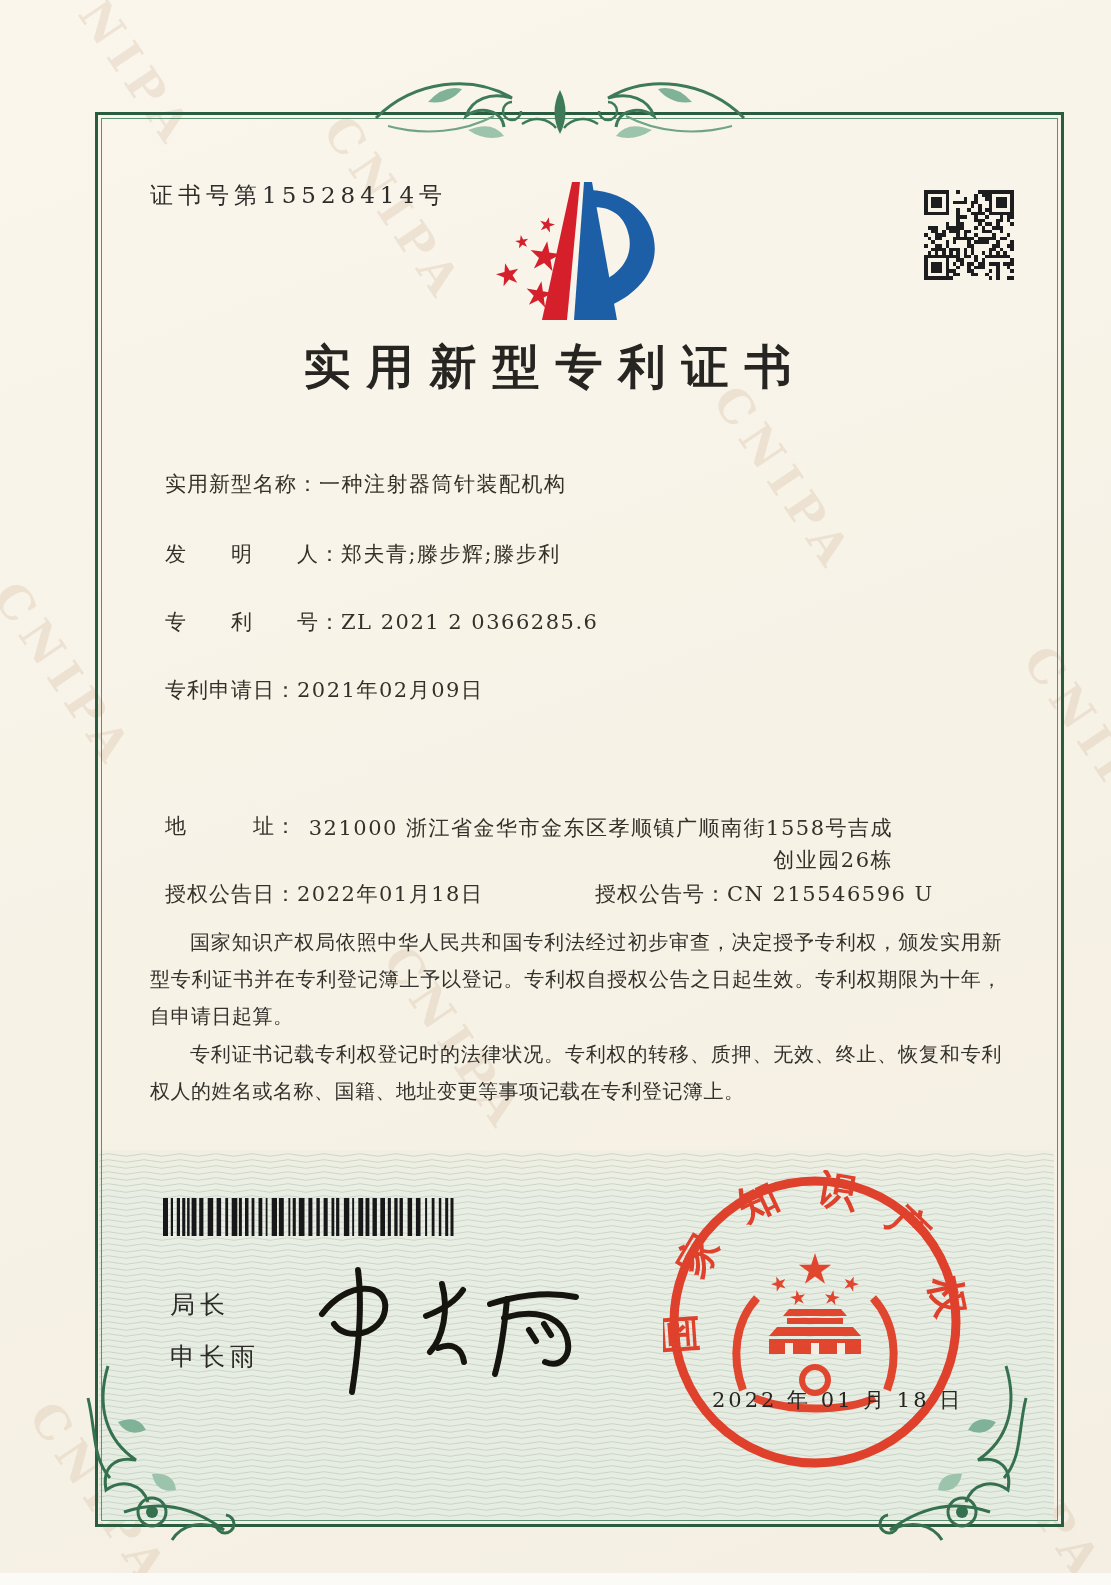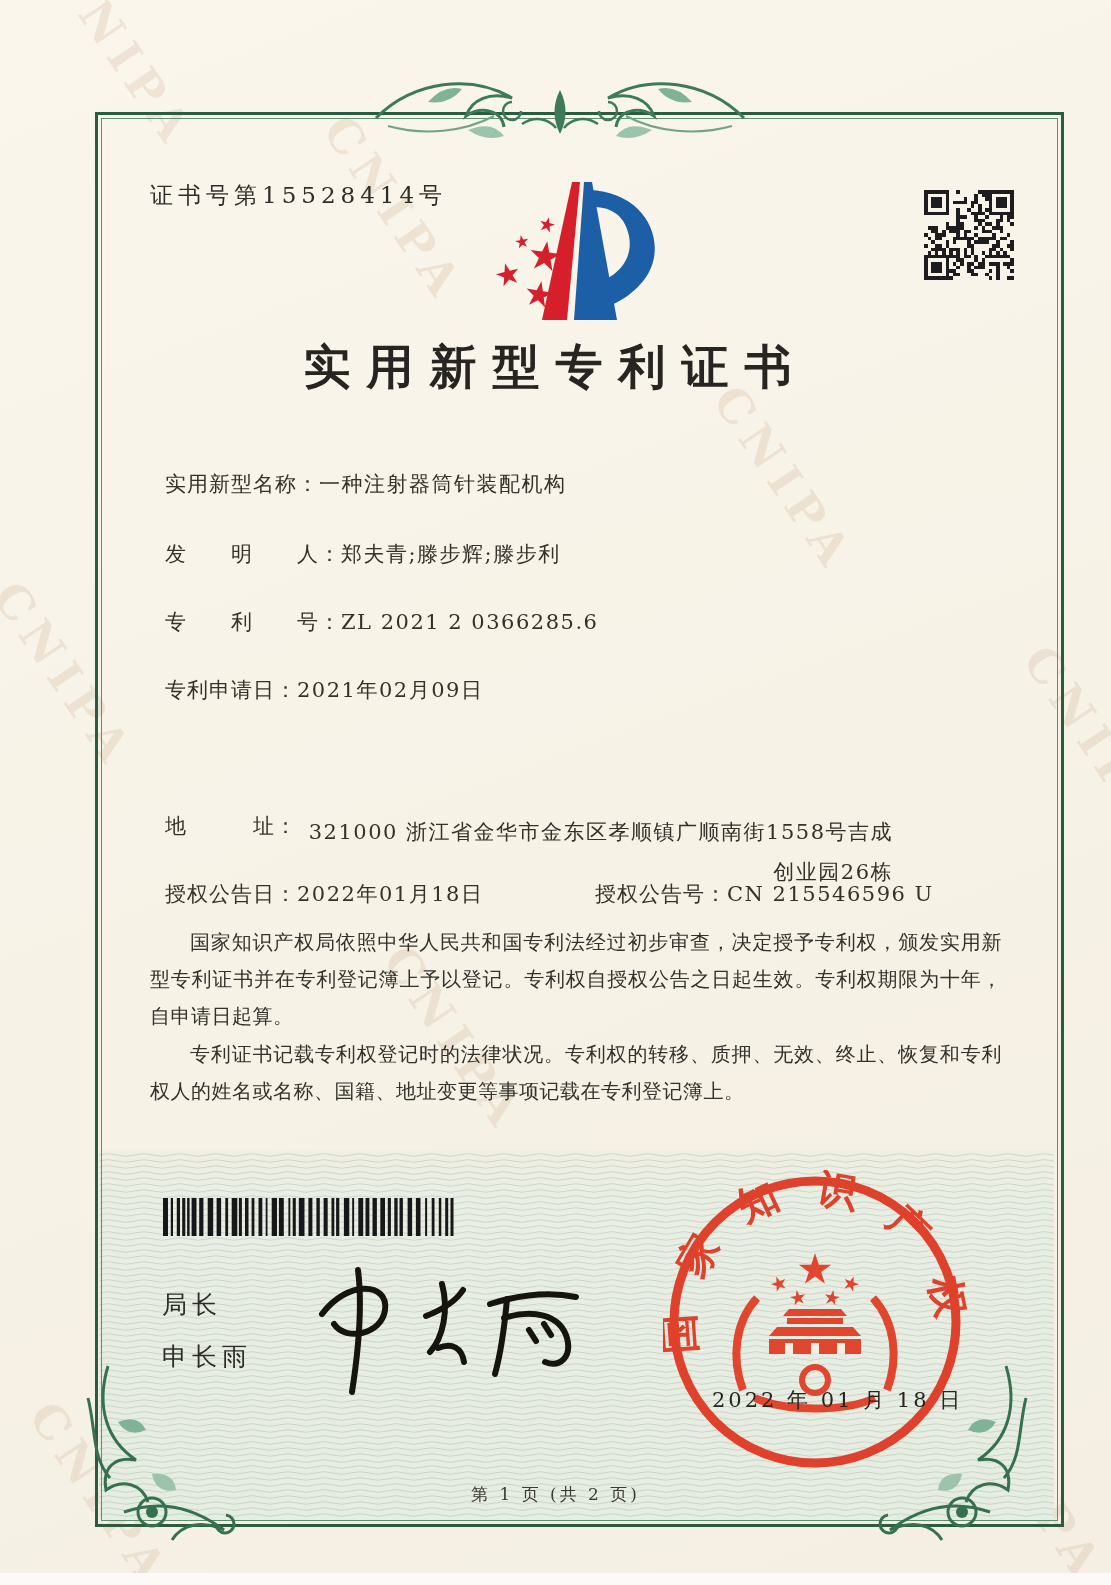"321000 浙江省金华市金东区孝顺镇广顺南街1558号吉成创业园26栋" .field .wrapval { line-height: 40px -> 32px }
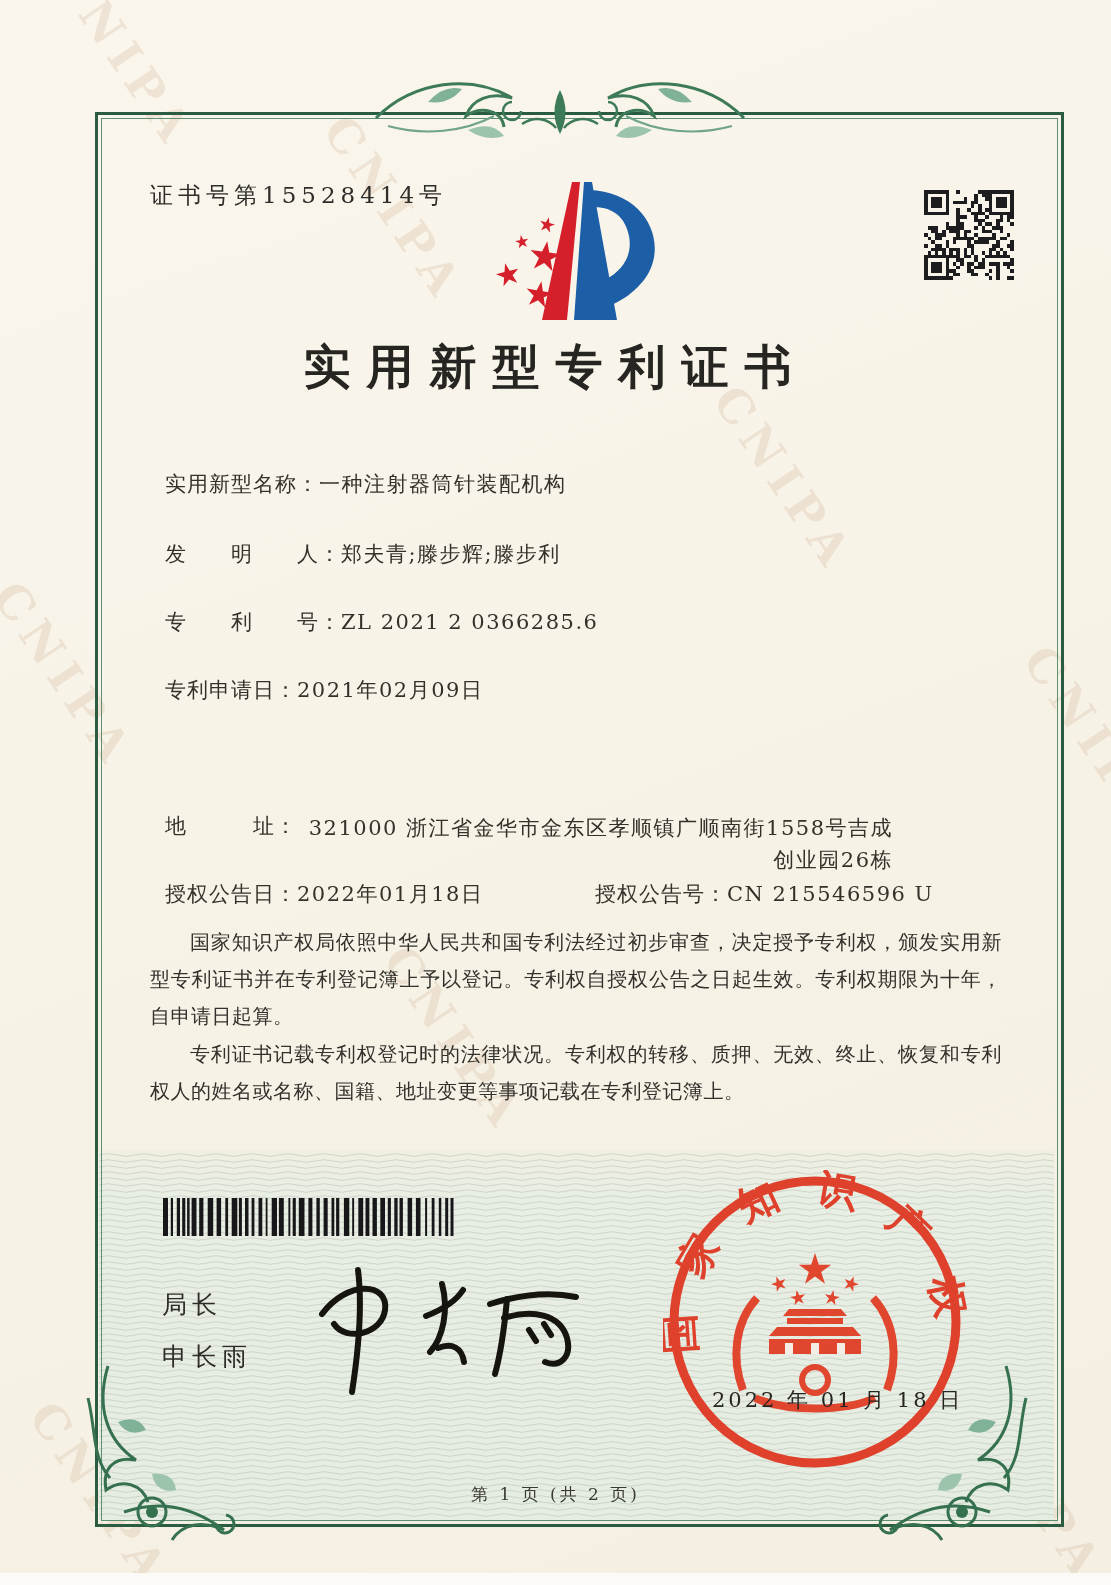"局长" .director { left: 162px -> 170px }
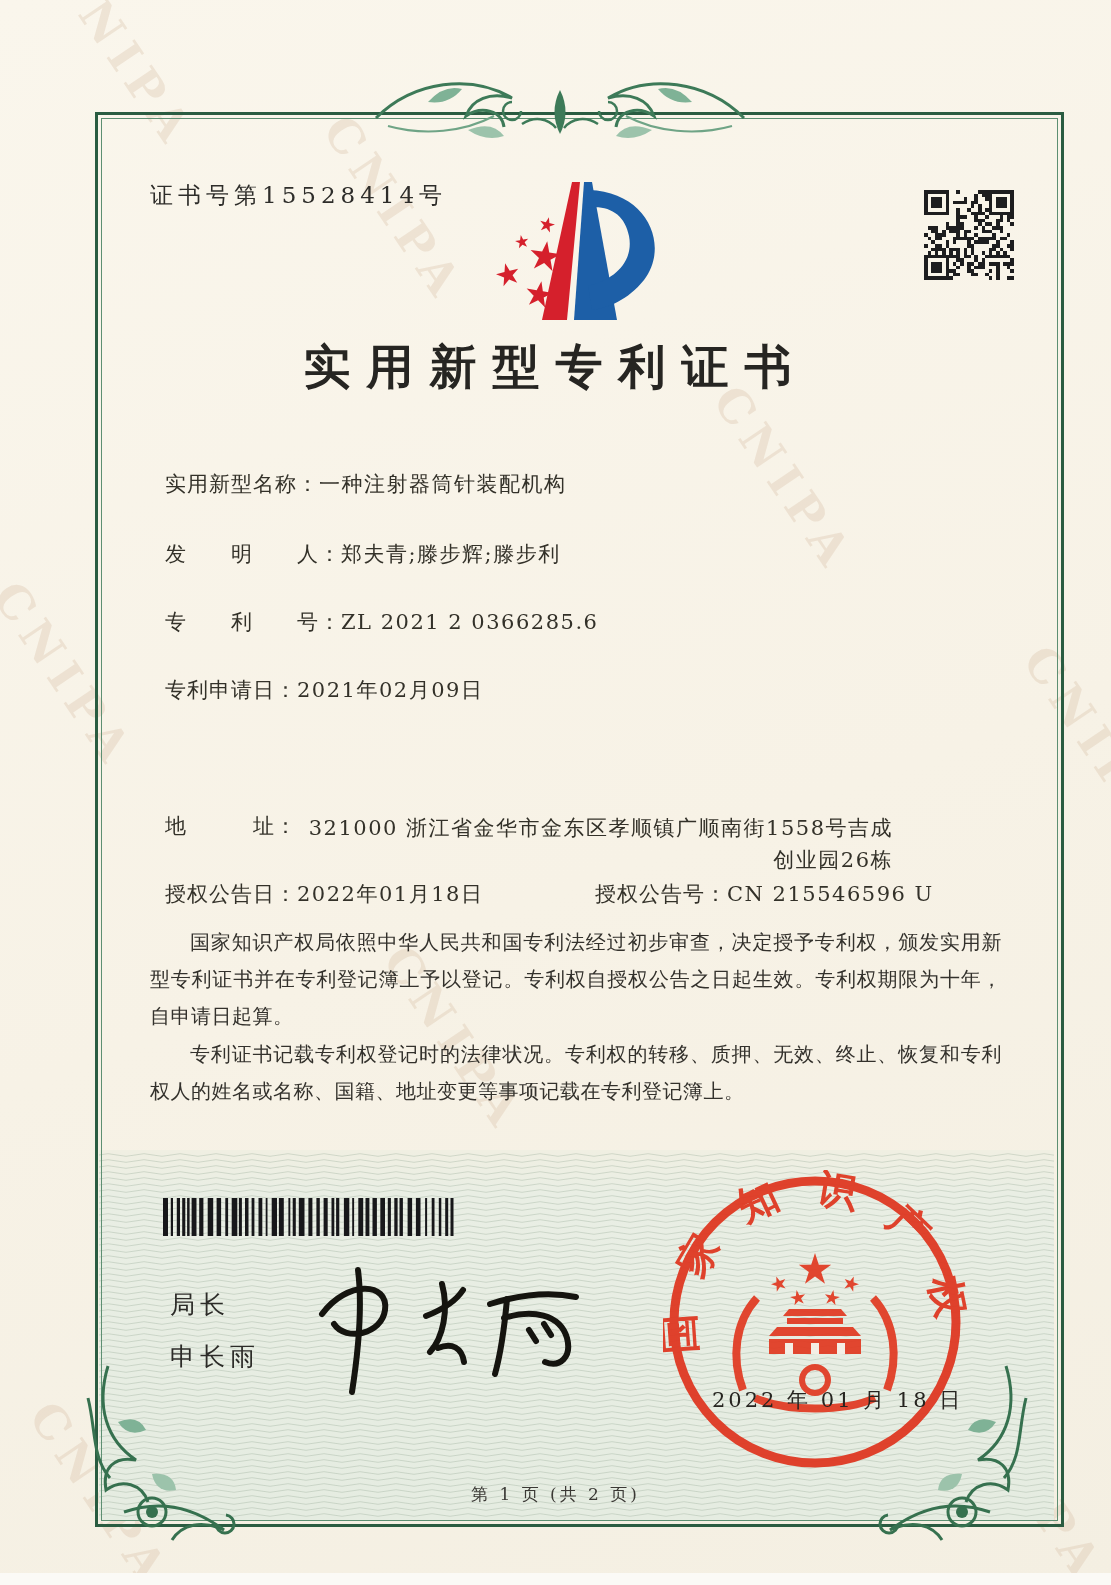"第 1 页 (共 2" div.pageinfo { html: <div>第 1 页 (共 2 页)</div> -> none }
